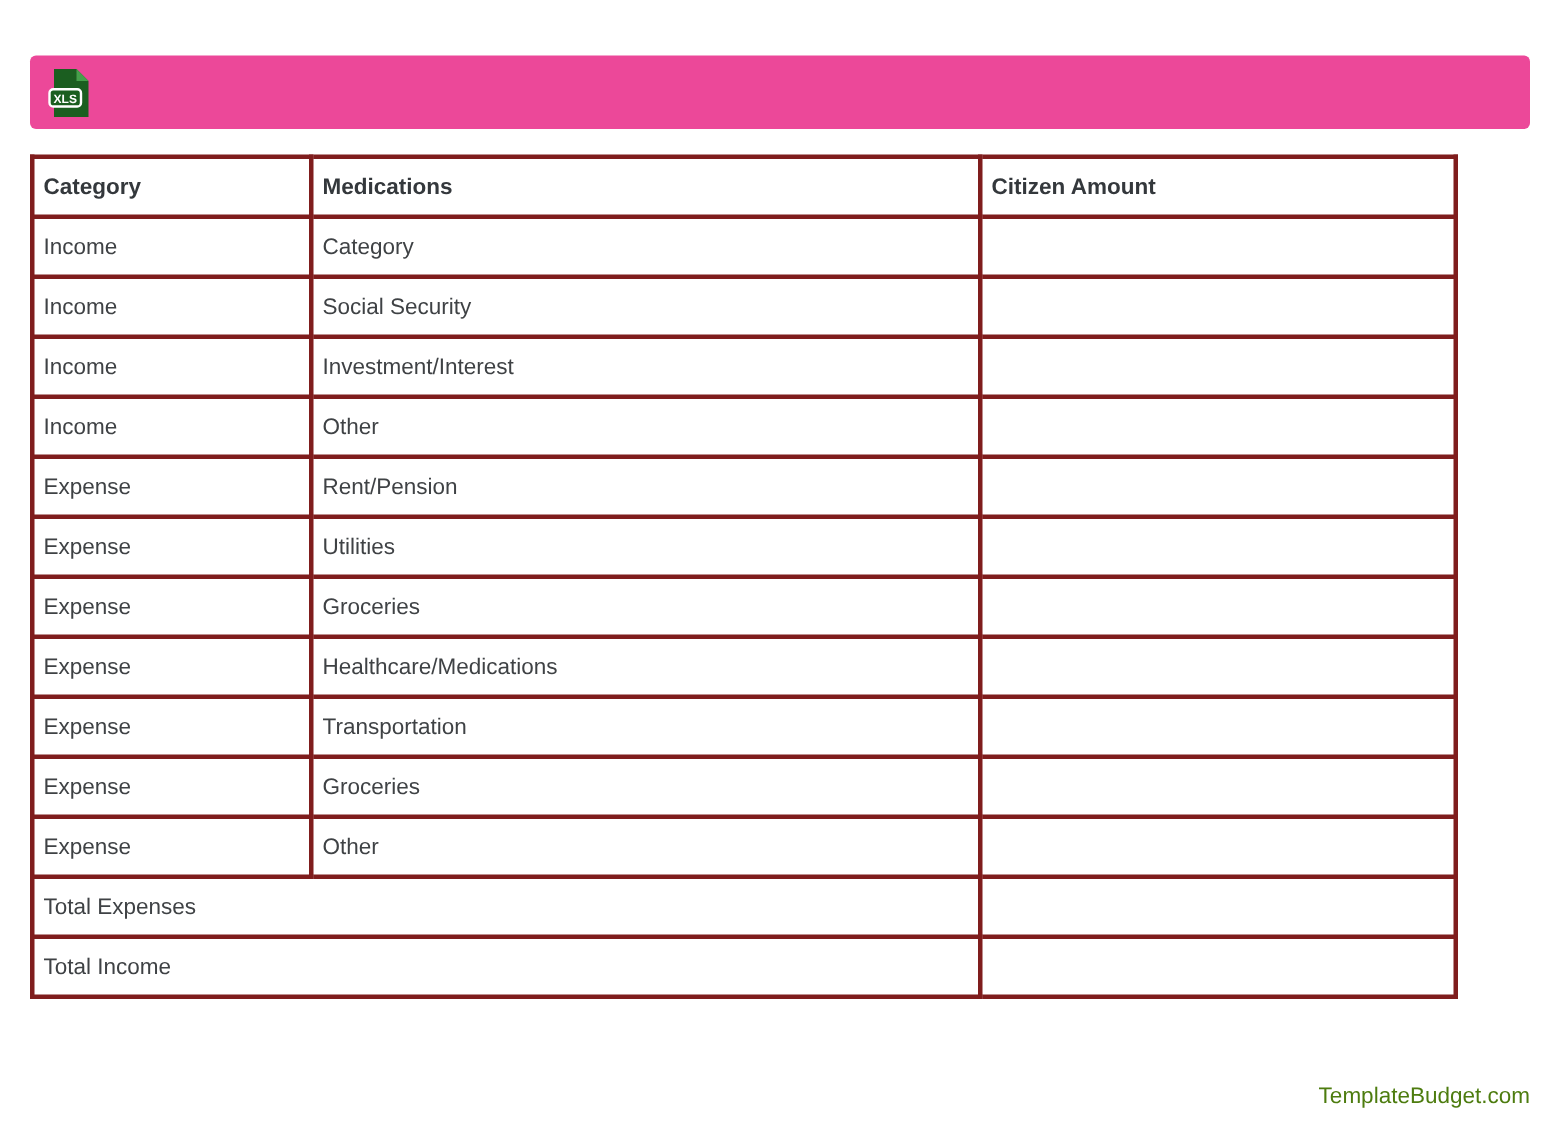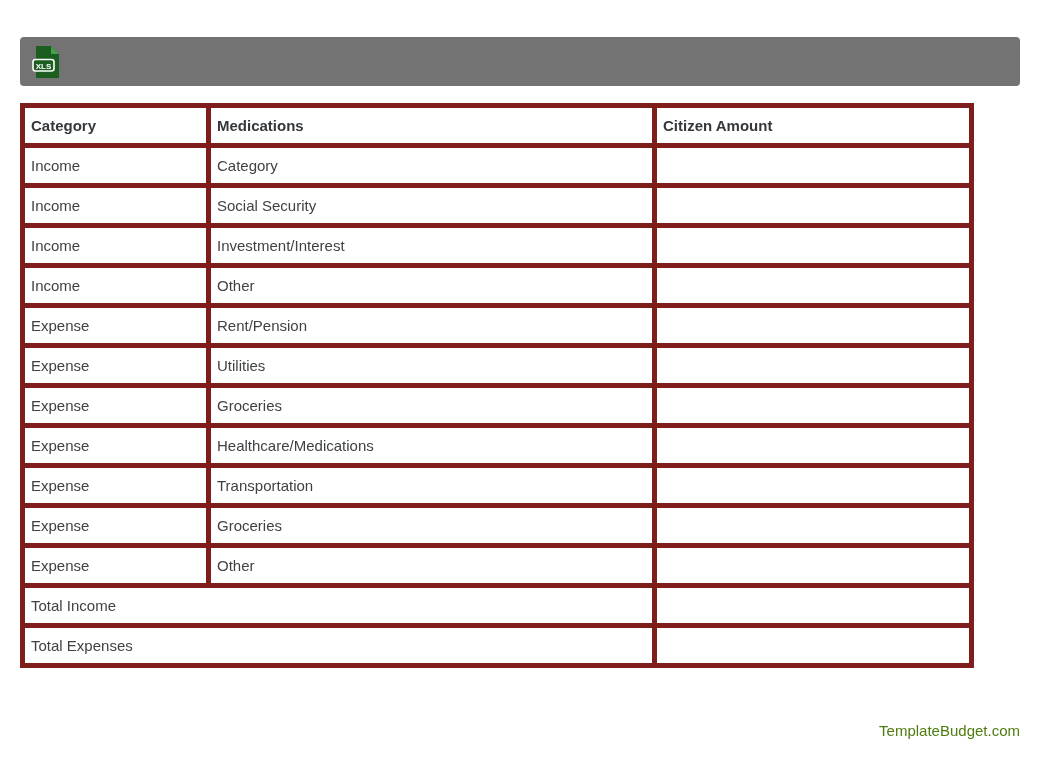"XLS" .header-bar { background: #737373 -> #ec4899 }
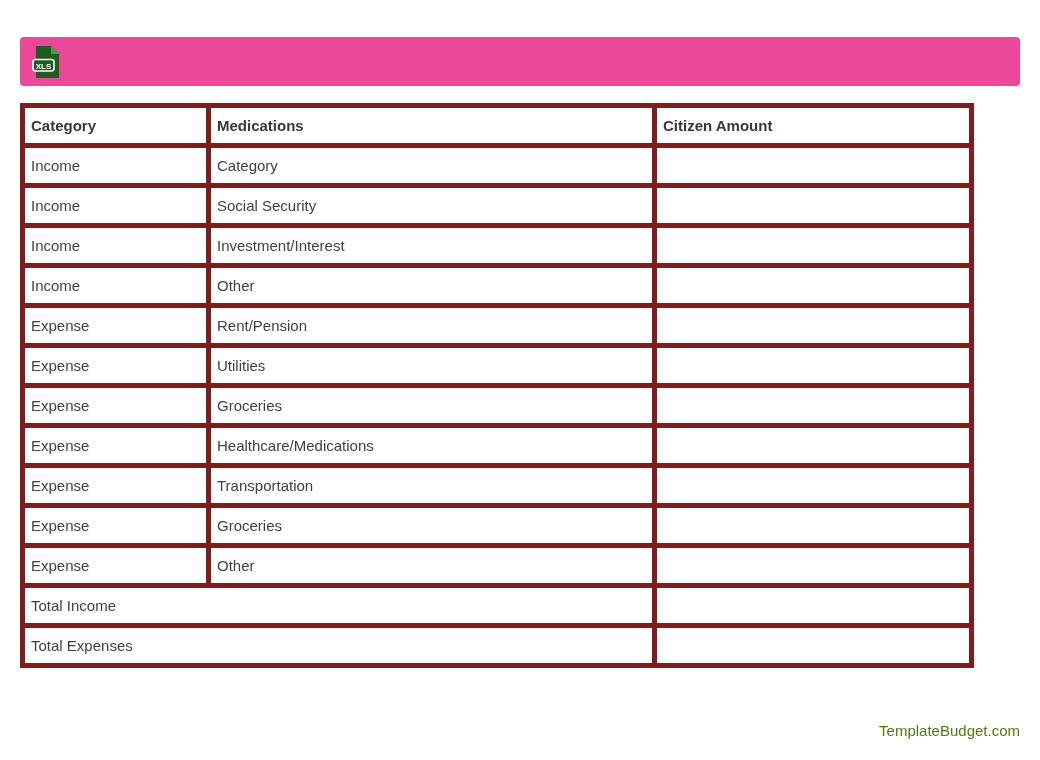"Category" .budget-table th, .budget-table td { border: 5px solid #7f1d1d -> 3px solid #7f1d1d }
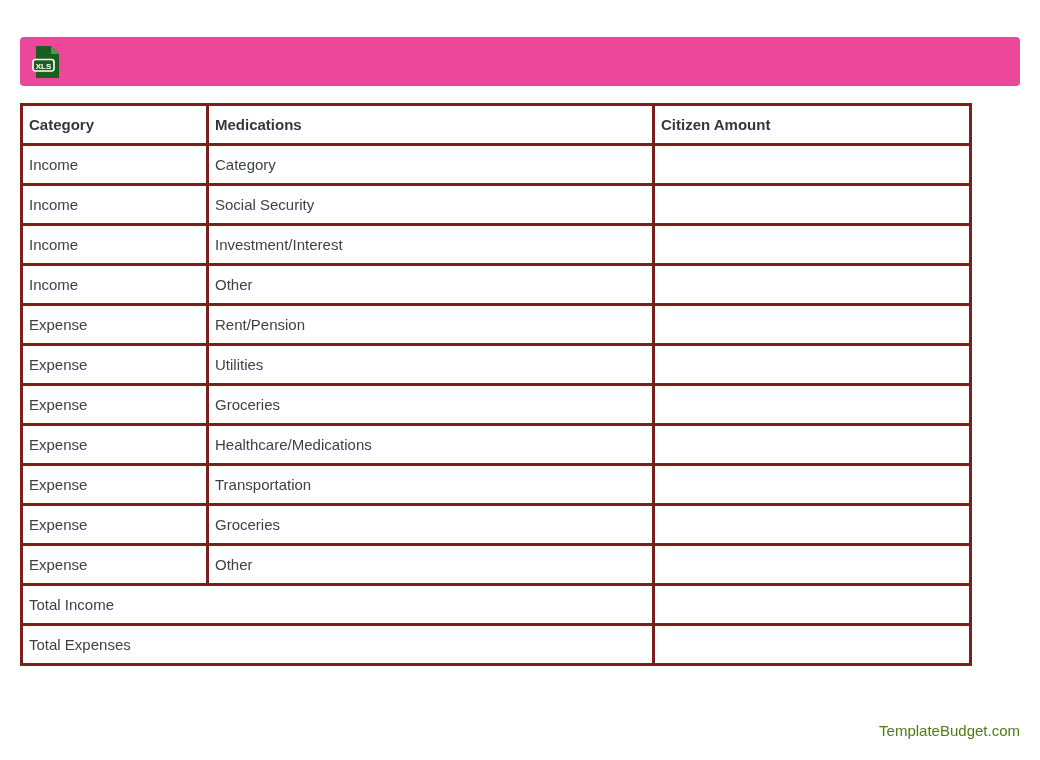"Total Income" tr { order: before "Total Expenses" -> after "Total Expenses" }
